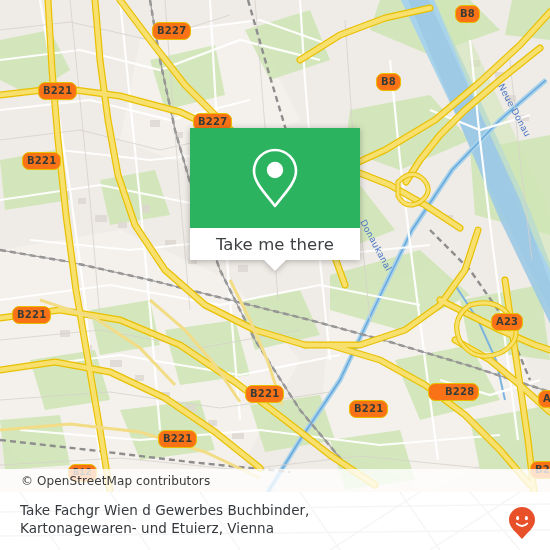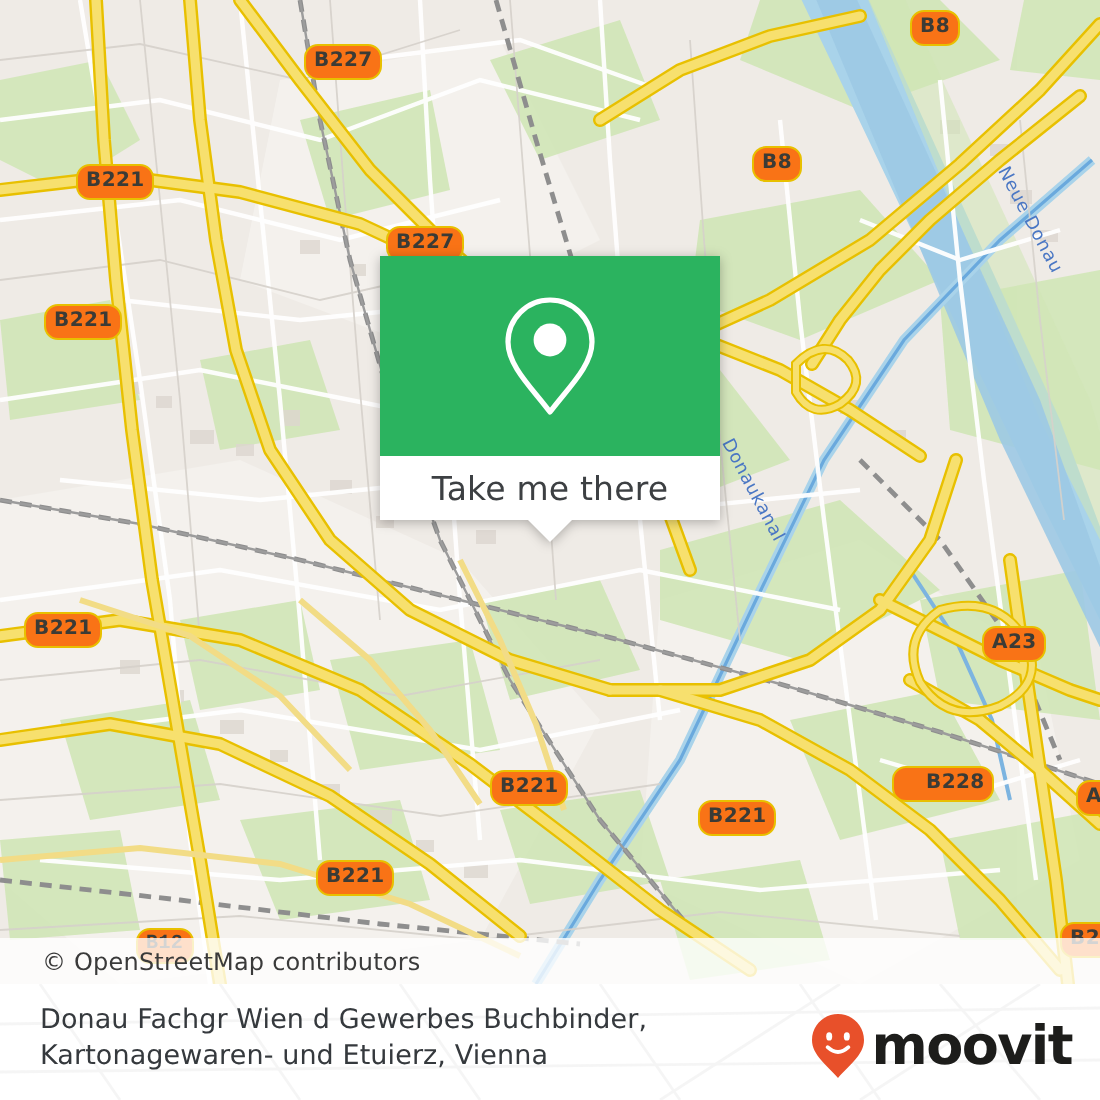"B228" div.shield { left: 446px -> 428px }
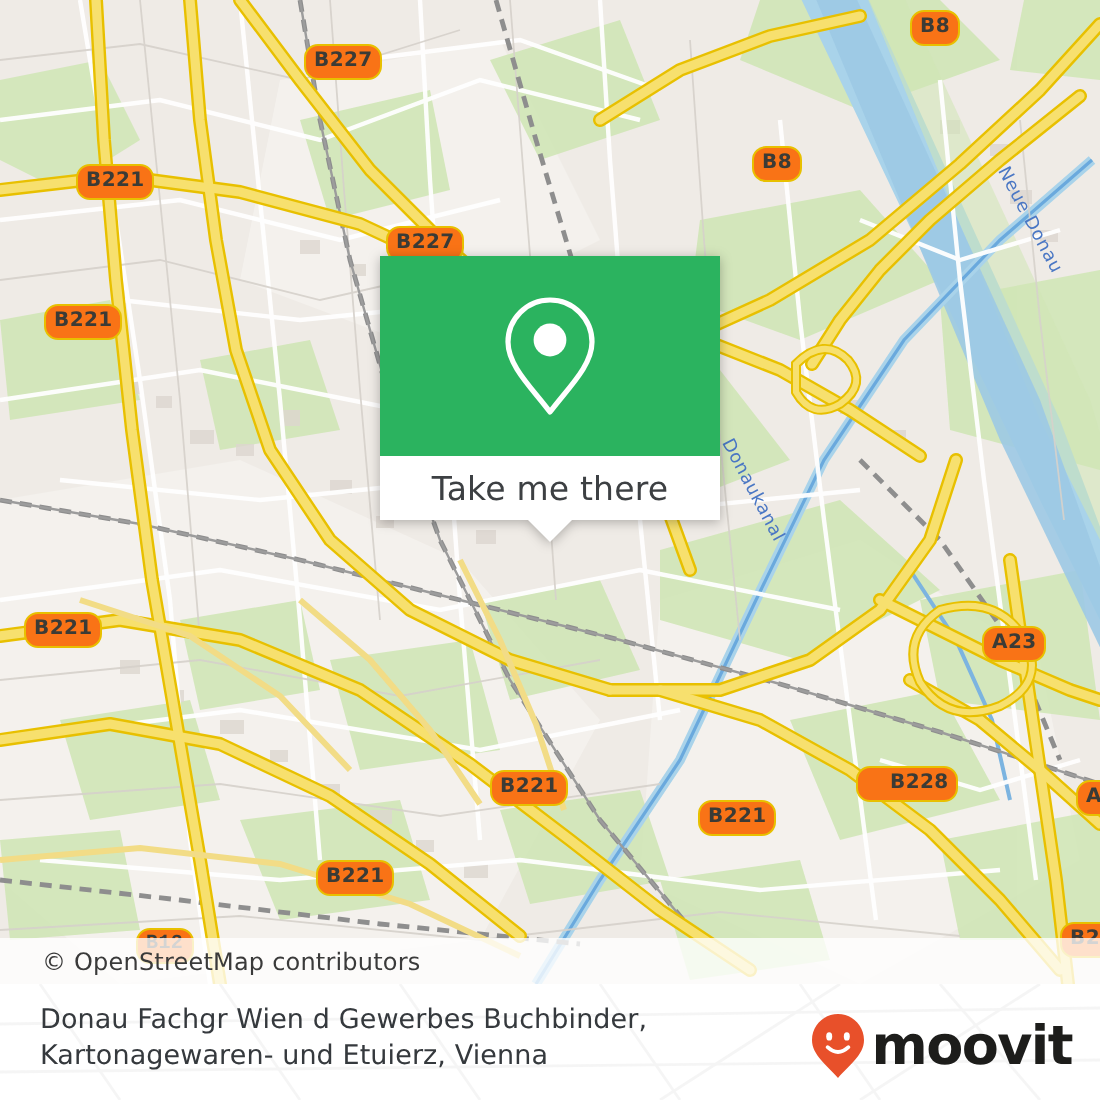"Donau Fachgr Wien d Gewerbes" div { text: Donau -> Take }
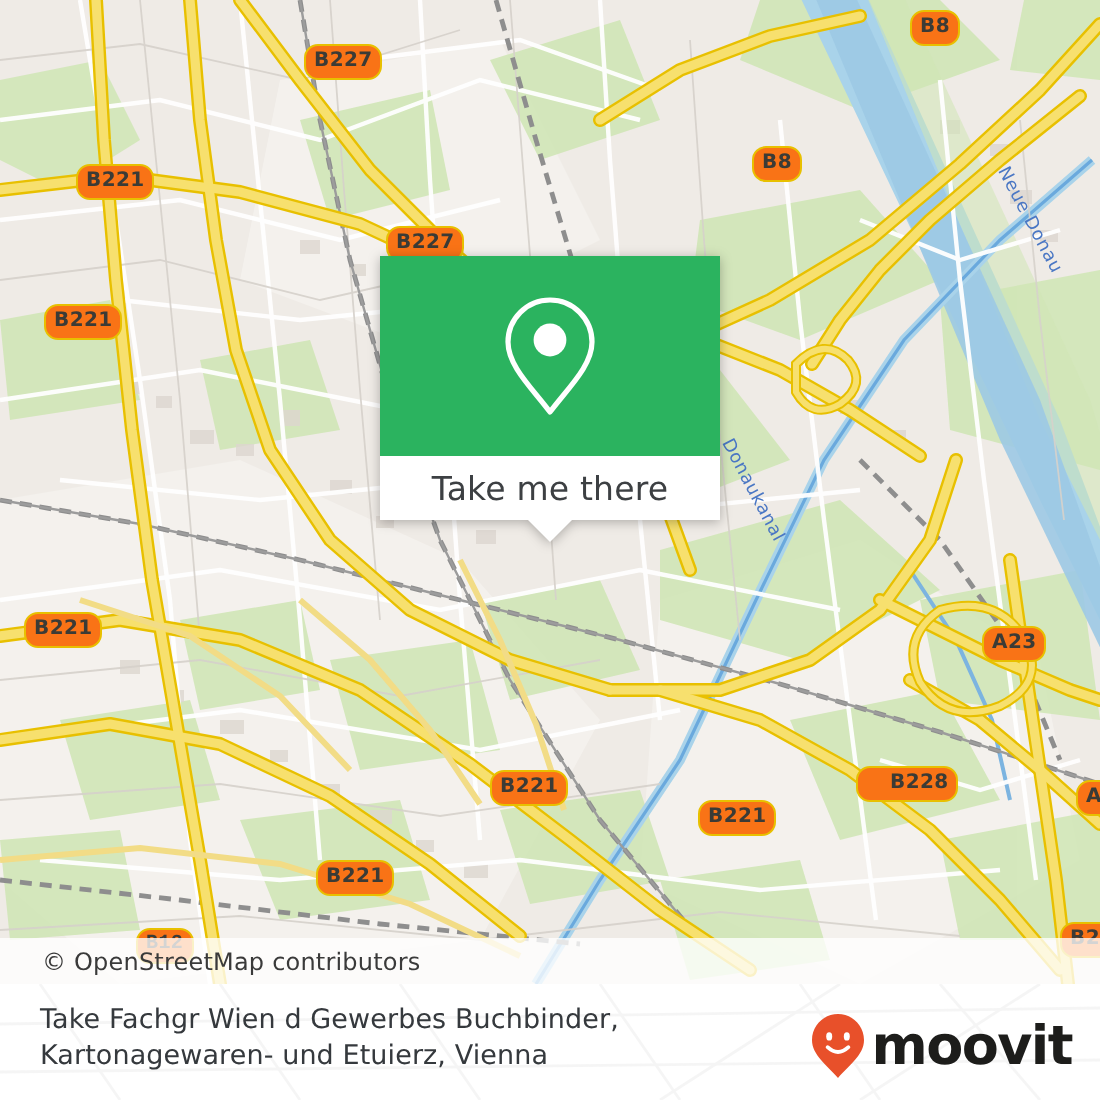"moovit" span { html: <span>moovit</span> -> none }
